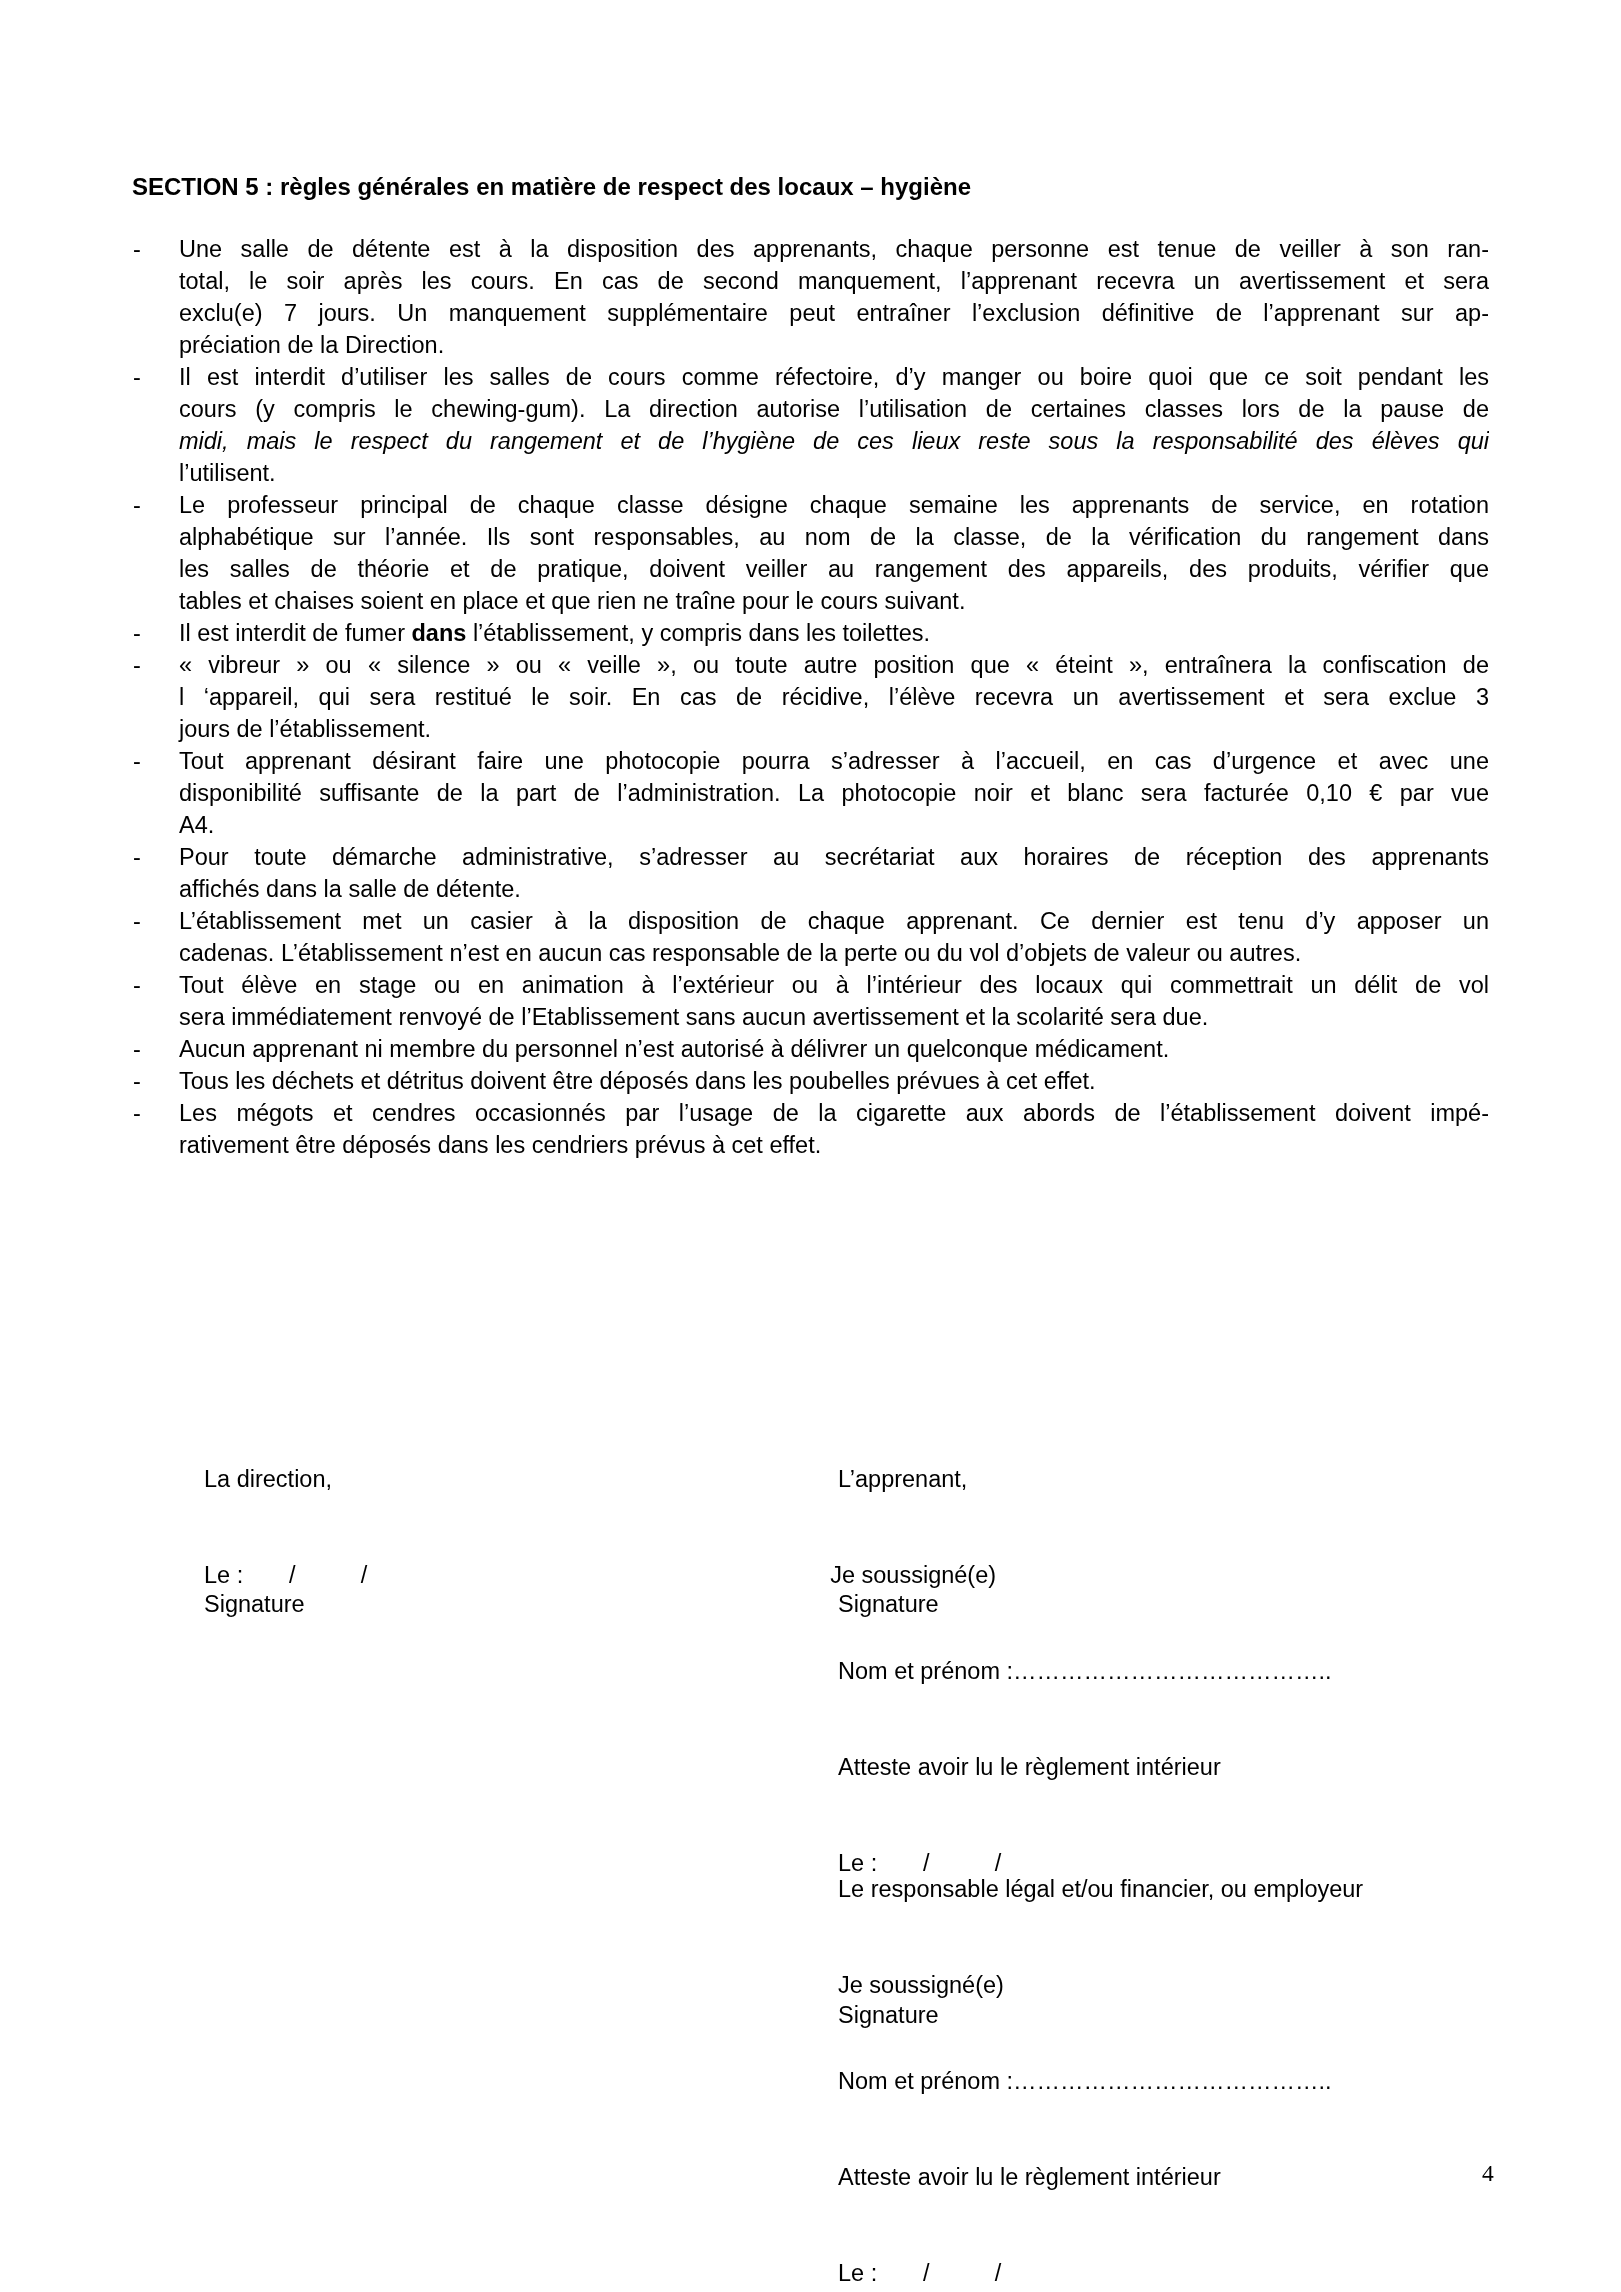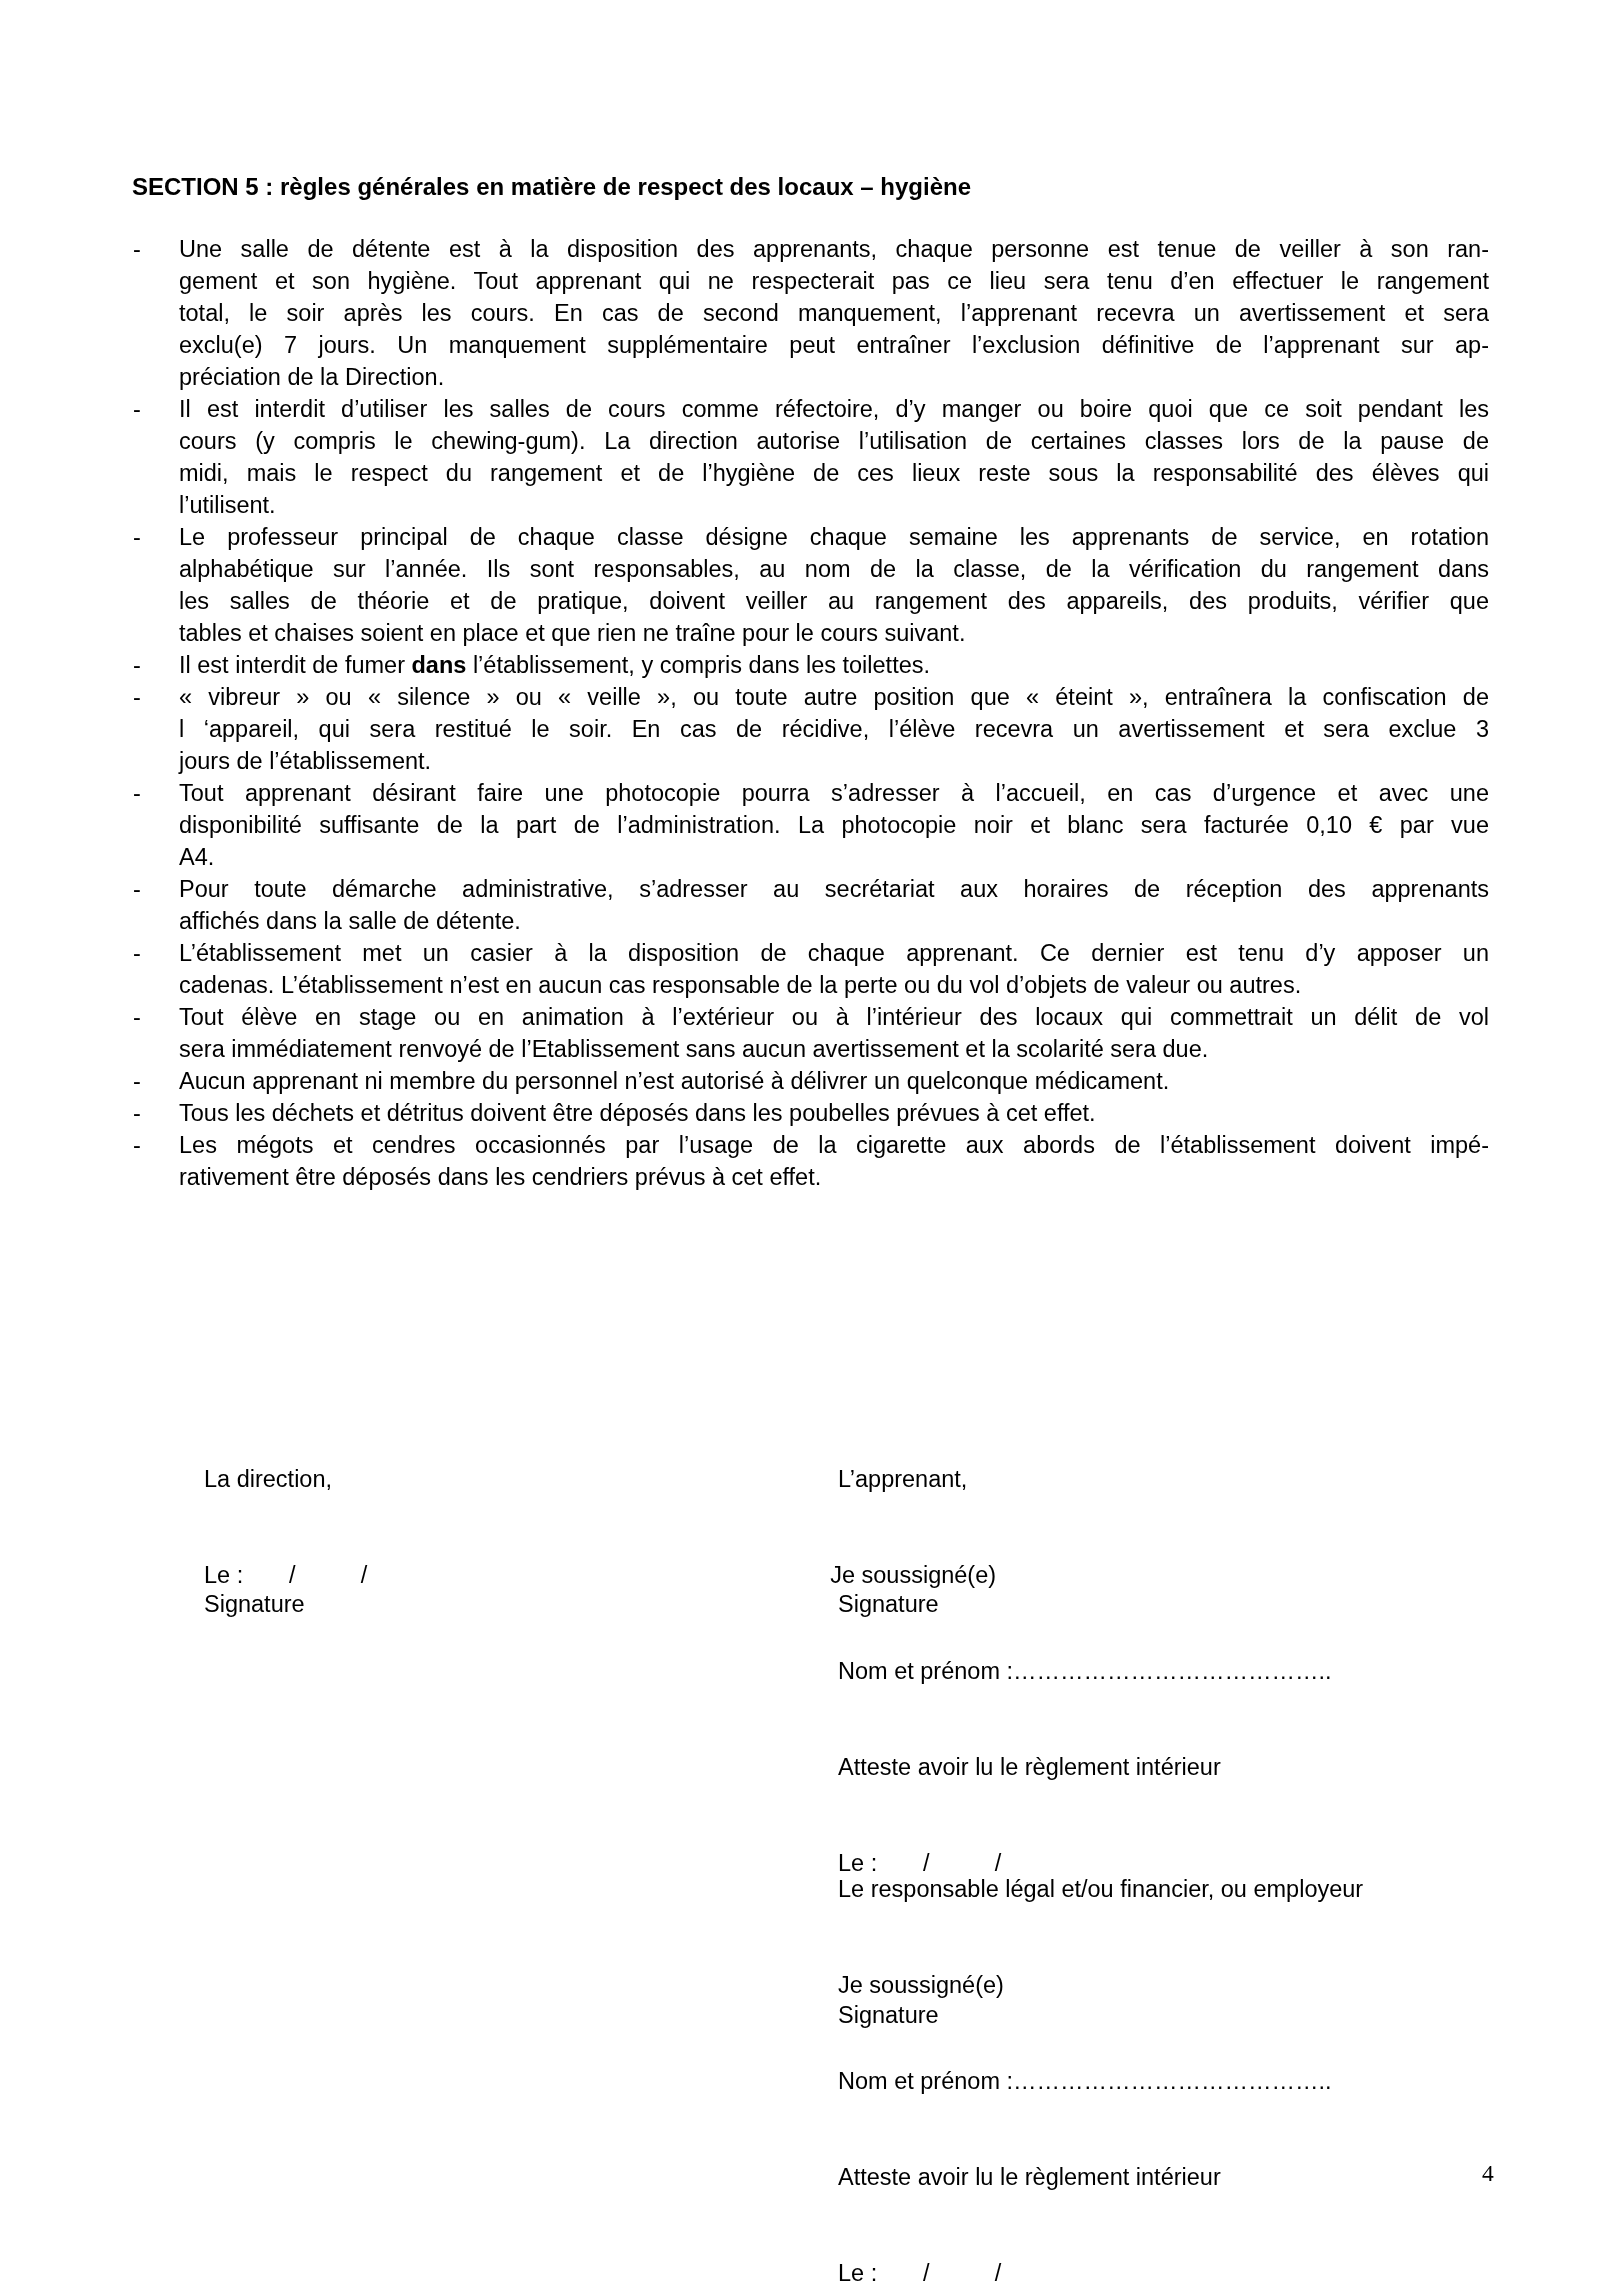"gement et son hygiène. Tout" div.ln { html: <div>gement et son hygiène. Tout apprenant qui ne respecterait pas ce lieu sera tenu d’en effectuer le rangement</div> -> none }
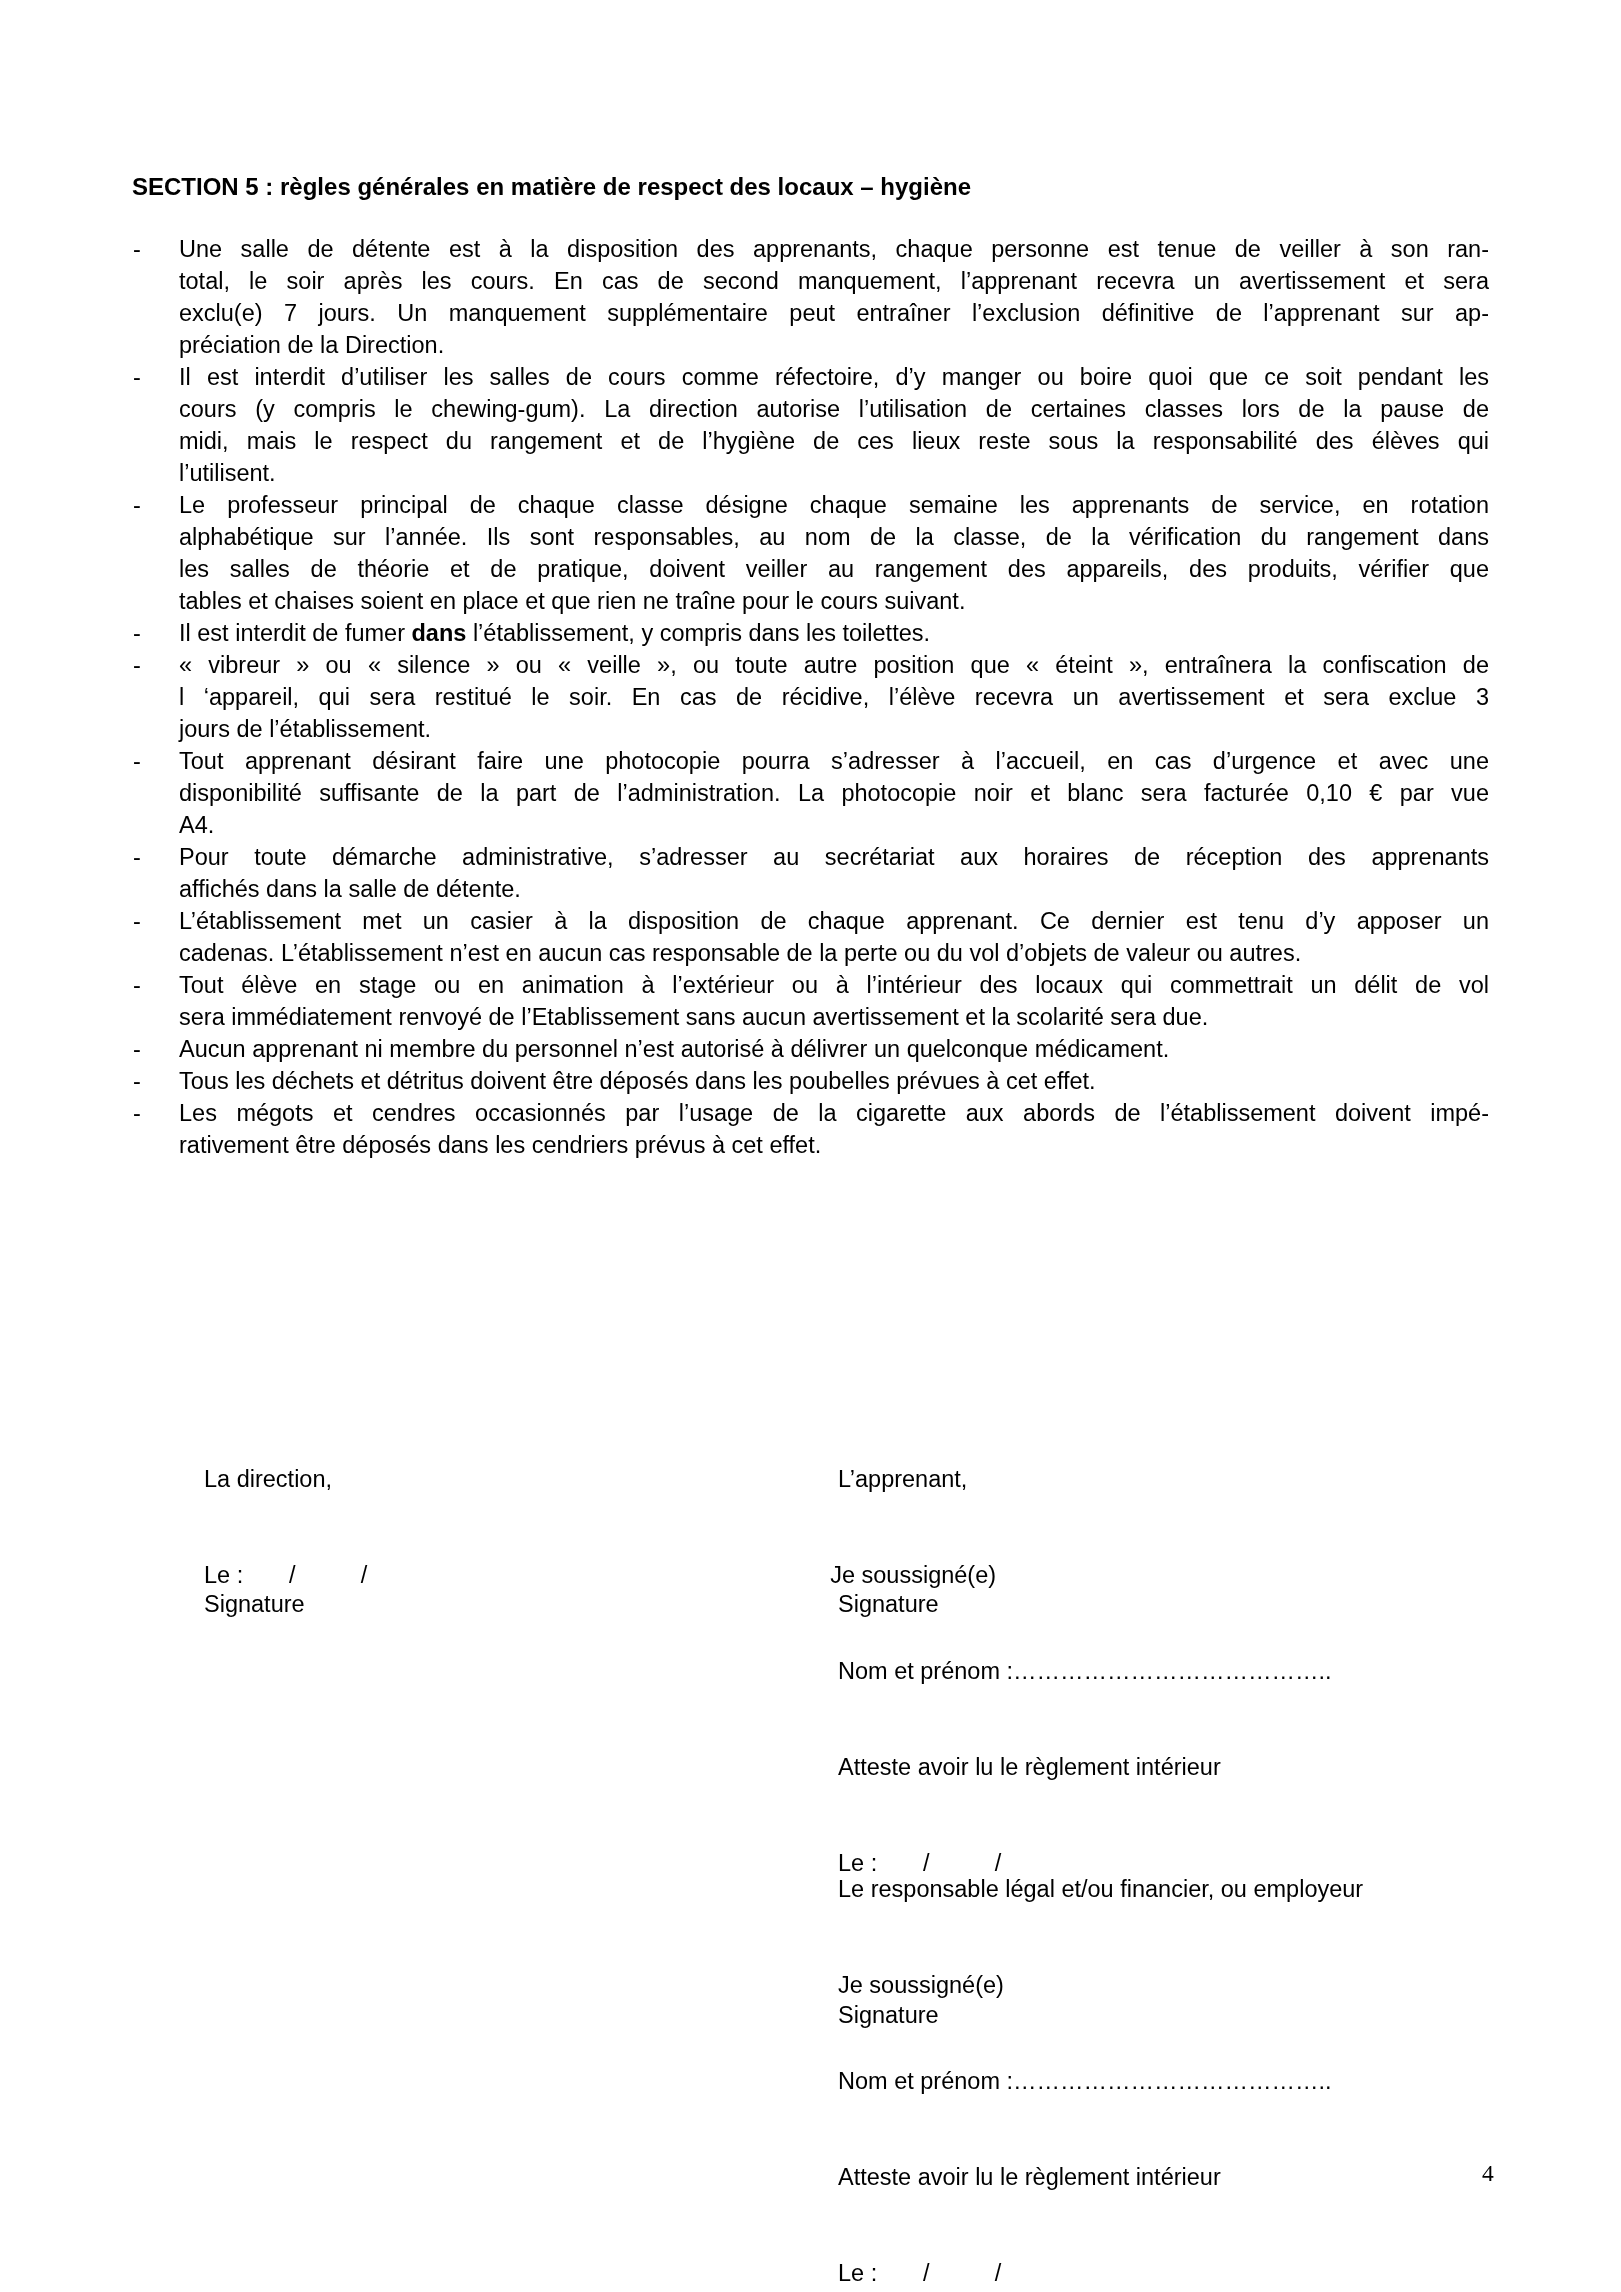"midi, mais le respect du" div.ln { font-style: none -> italic }
